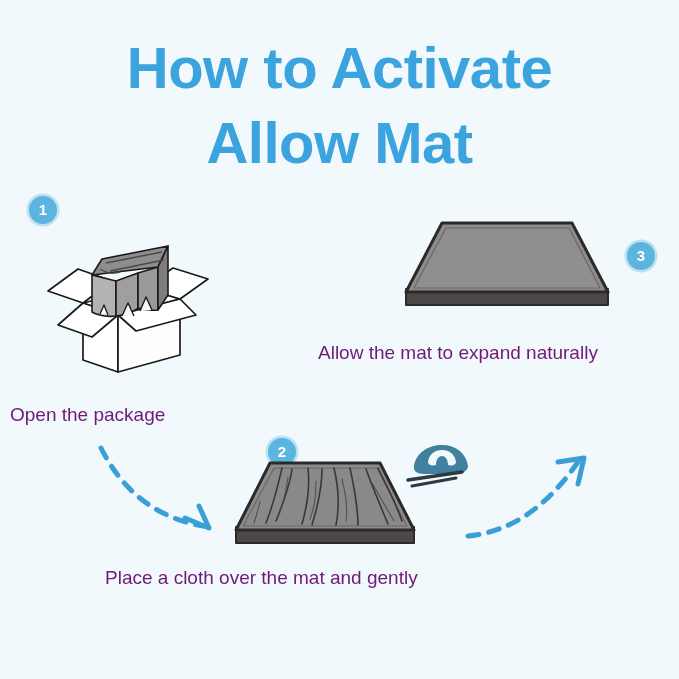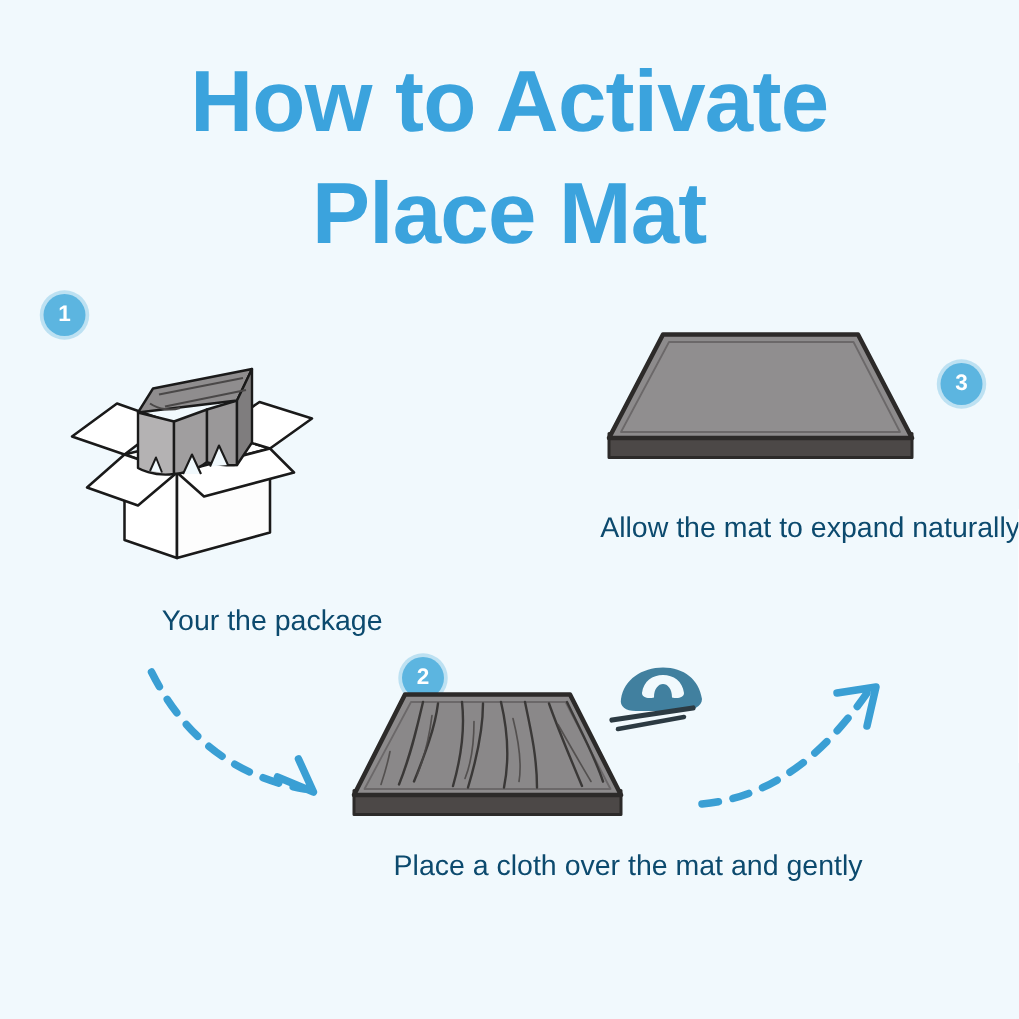"Place Mat" span.line { text: Place -> Allow }
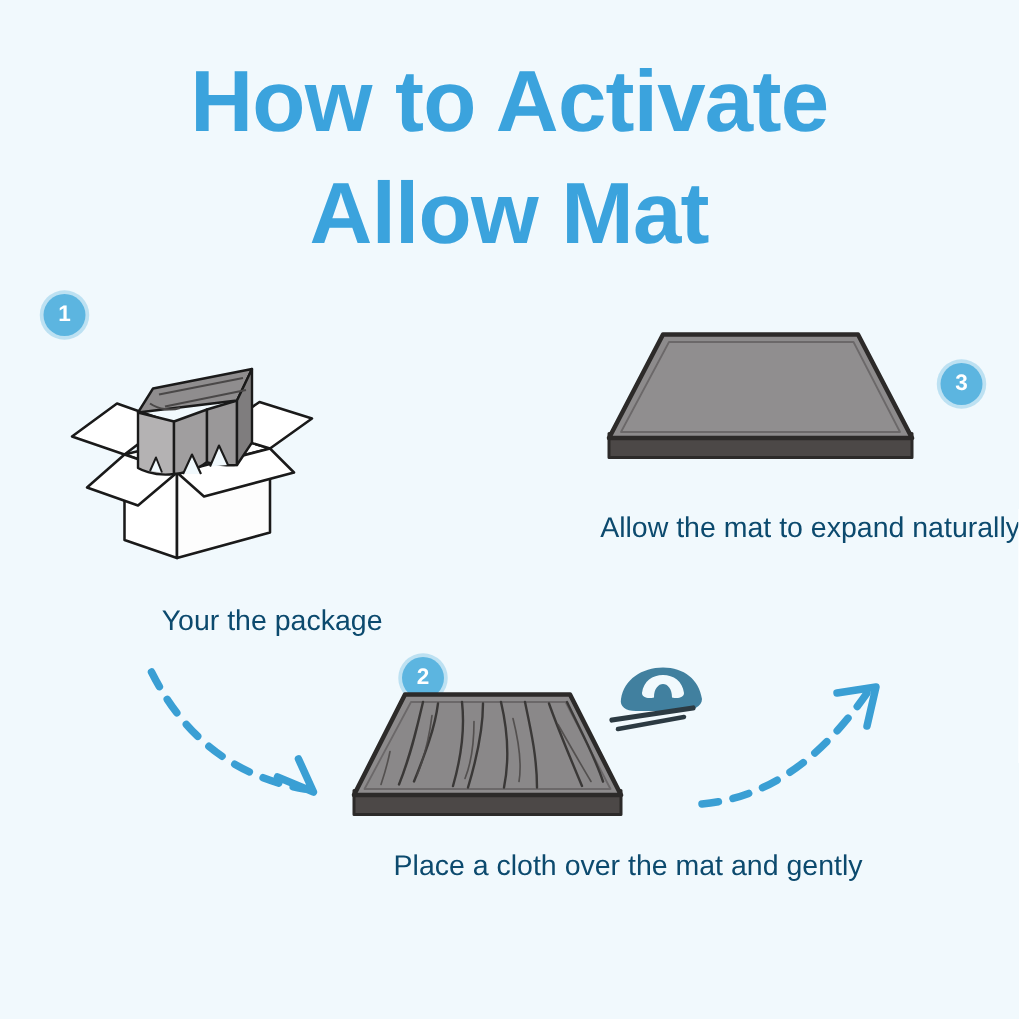"Allow the mat to expand" .caption { color: #0c4a6e -> #701a75; text-align: right -> left }
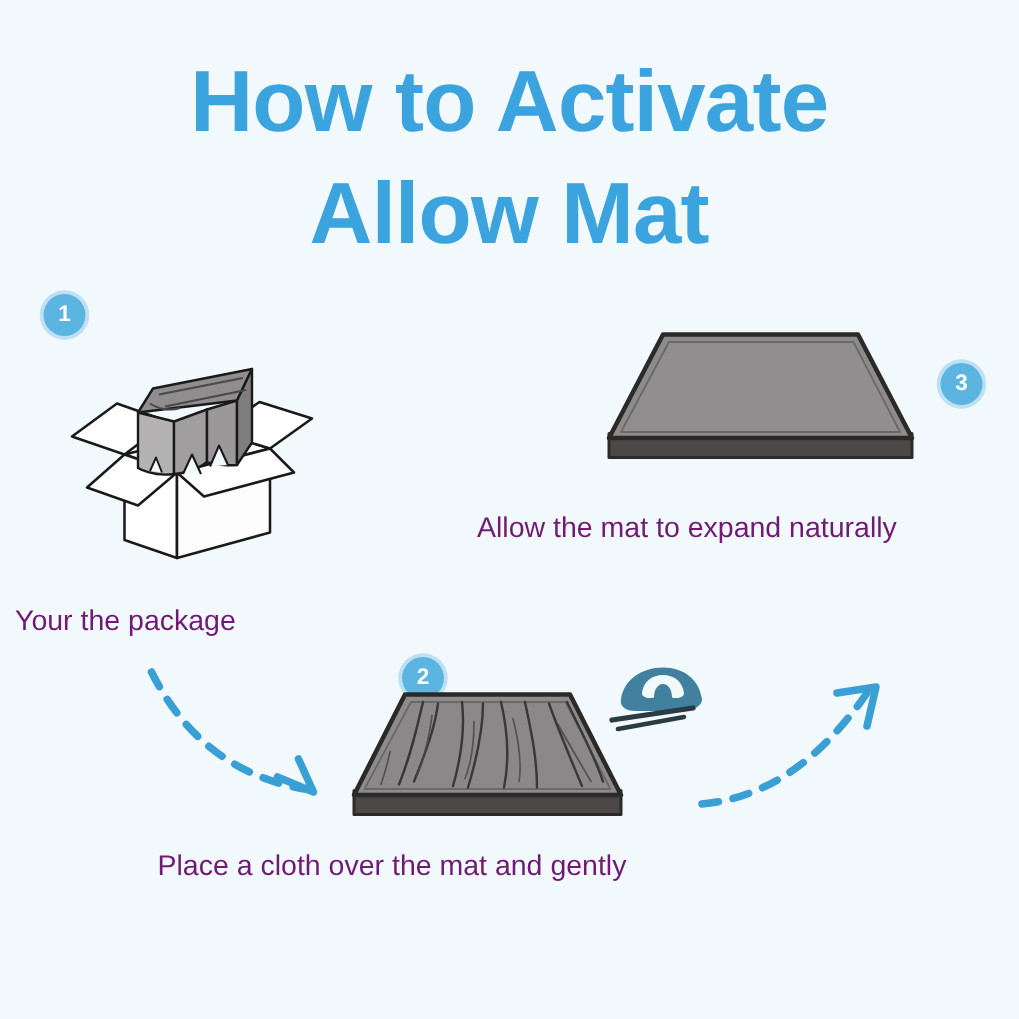"Your the package" span.line { text: Your -> Open }
